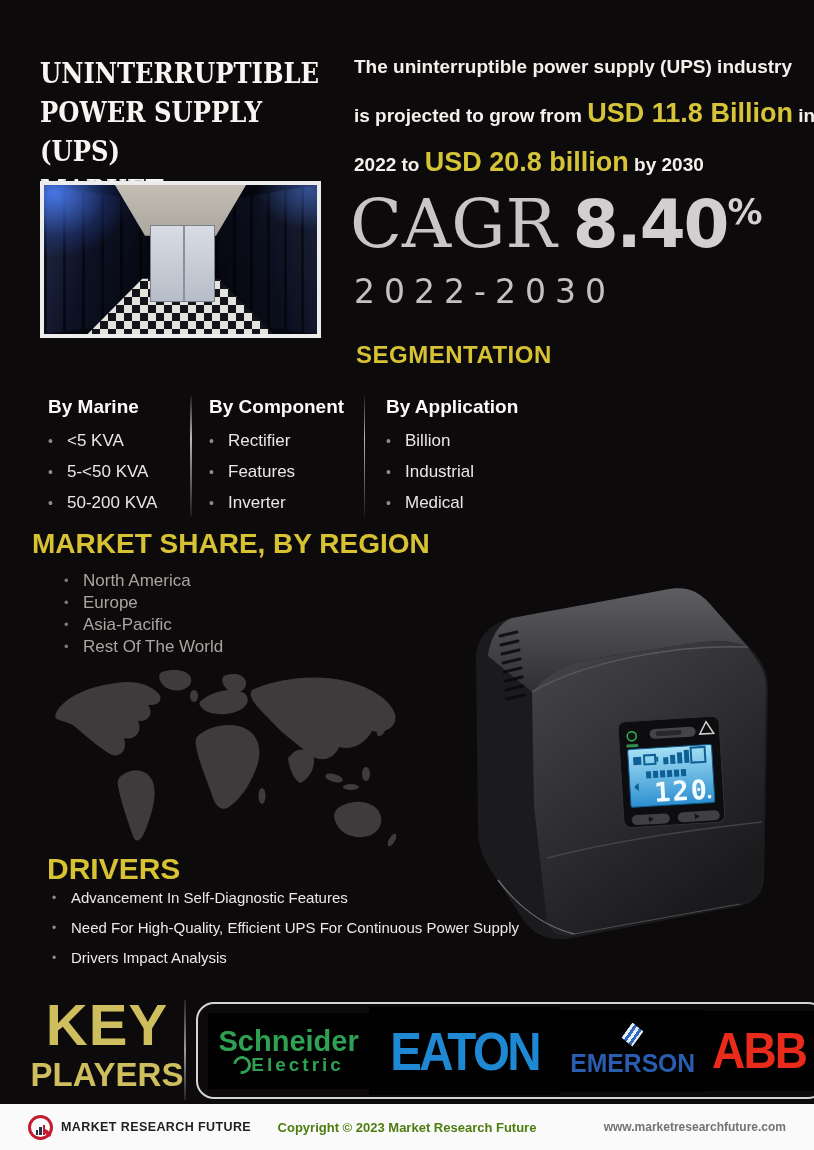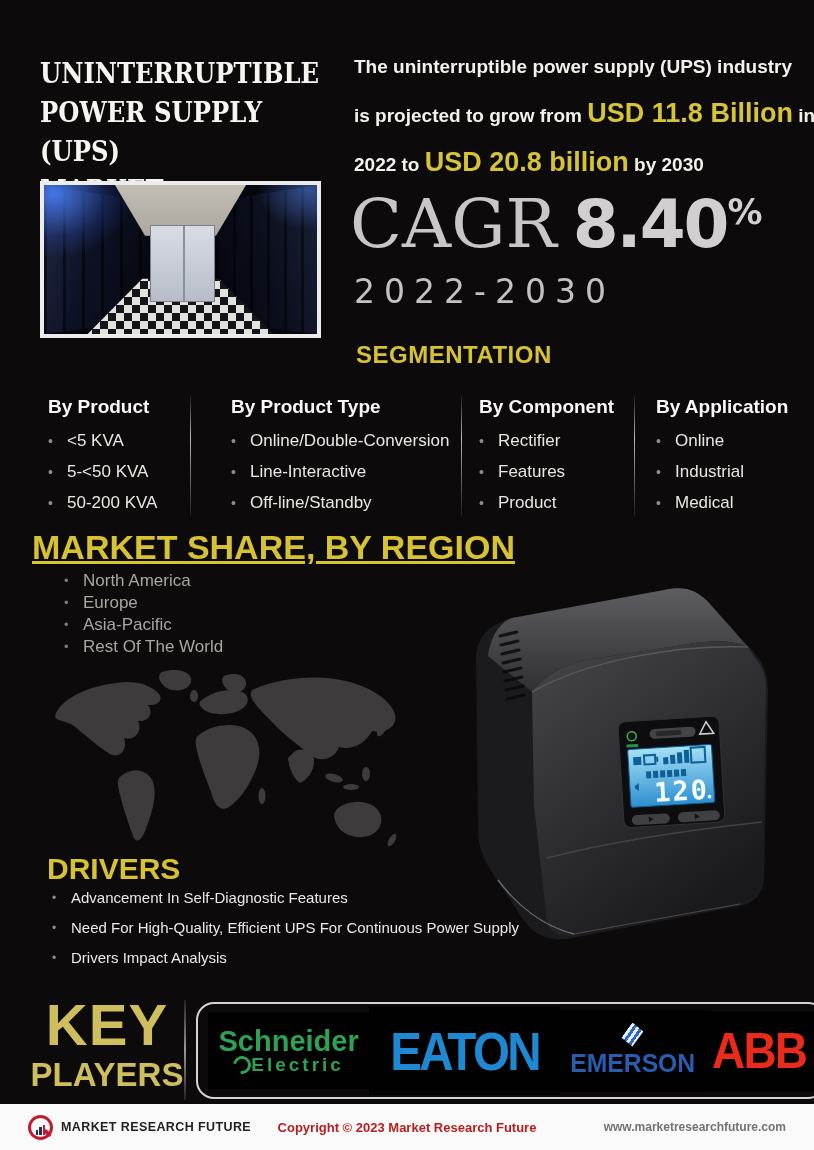"By Product" div.seg-title { text: Product -> Marine }
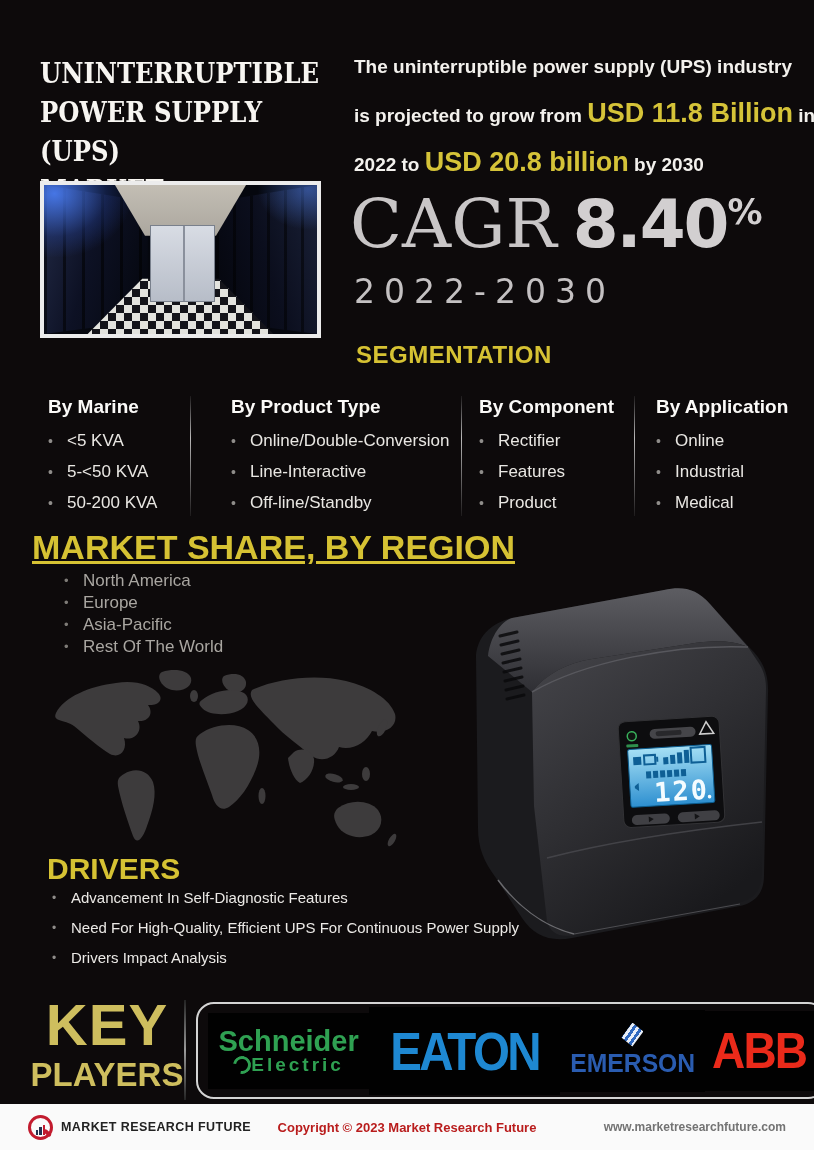"By Product Type" div.seg-col { html: <div> <div>By Product Type</div> <ul> <li>Online/Double-Conversion</li> <li>Line-Interactive</li> <li>Off-line/Standby</li> </ul> </div> -> none }
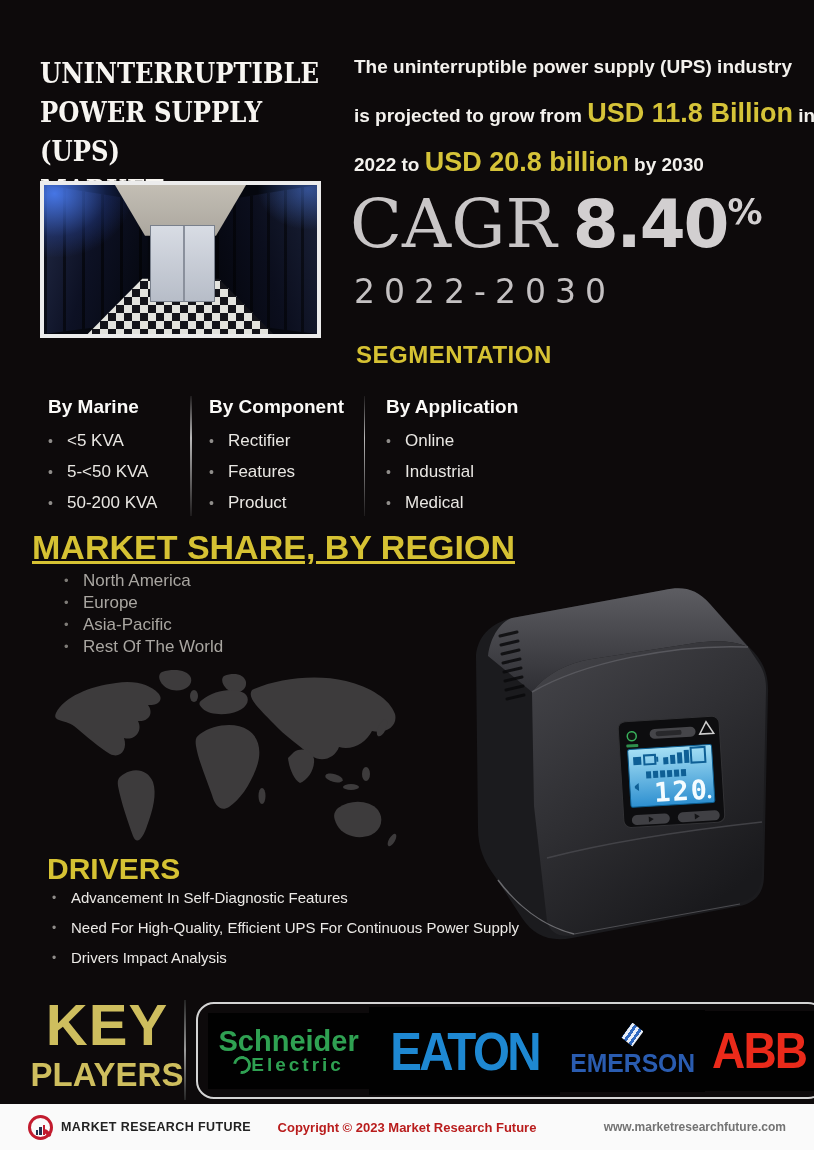"Online" li { text: Online -> Billion }
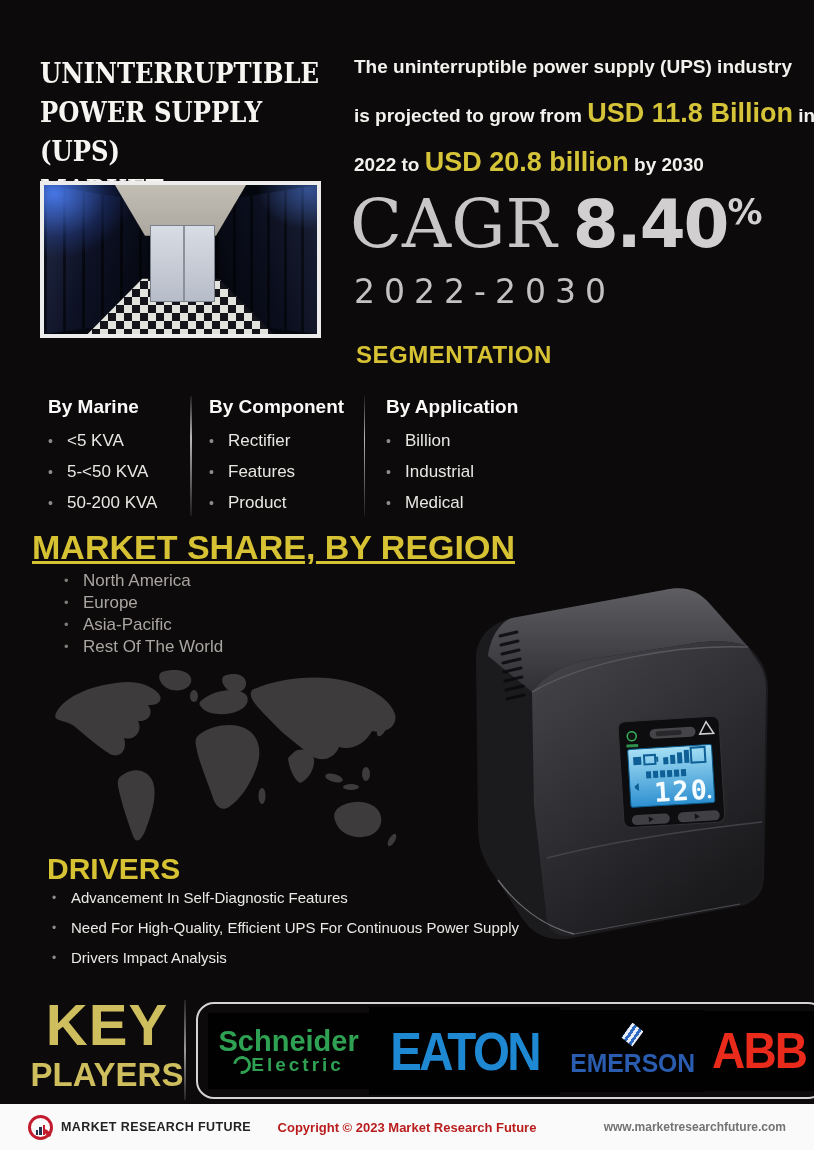"Product" li { text: Product -> Inverter }
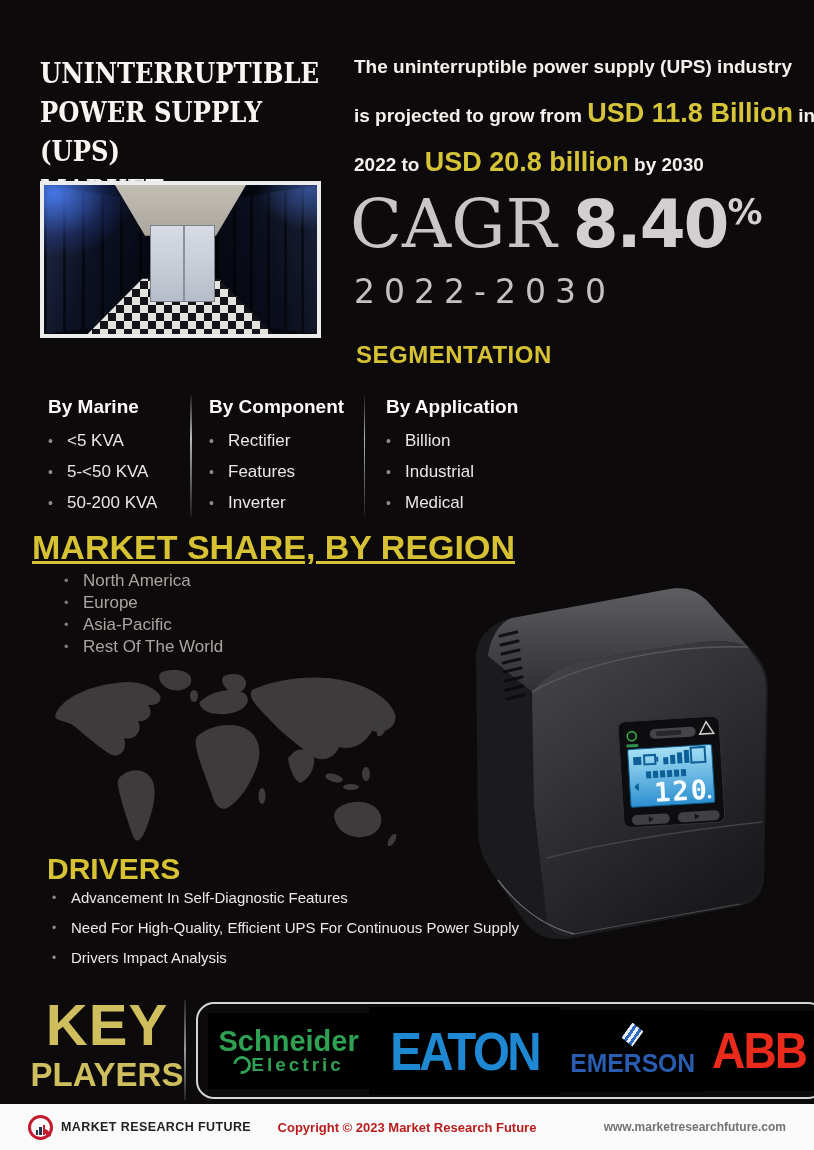"MARKET SHARE, BY REGION" .region-heading { font-size: 34px -> 28px; text-decoration: underline -> none }
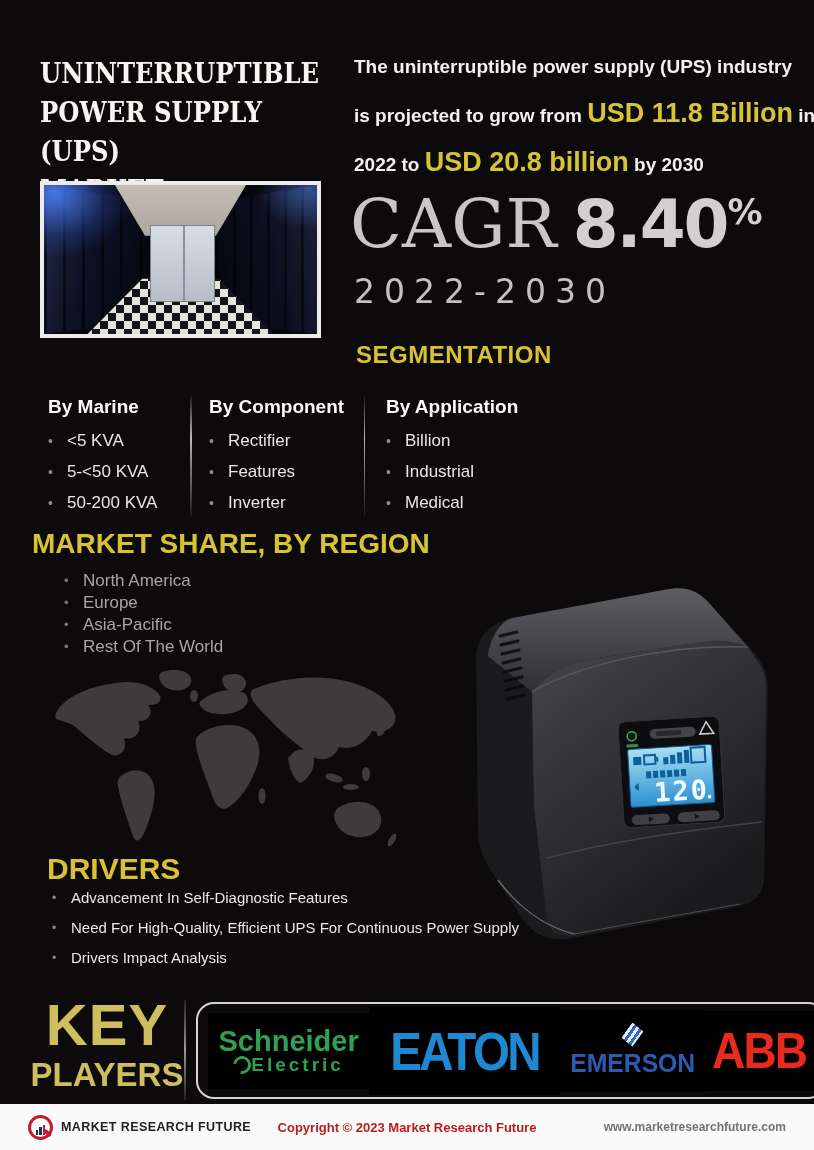"Copyright © 2023 Market Research" .f-copy { color: #b91c1c -> #4d7c0f }
